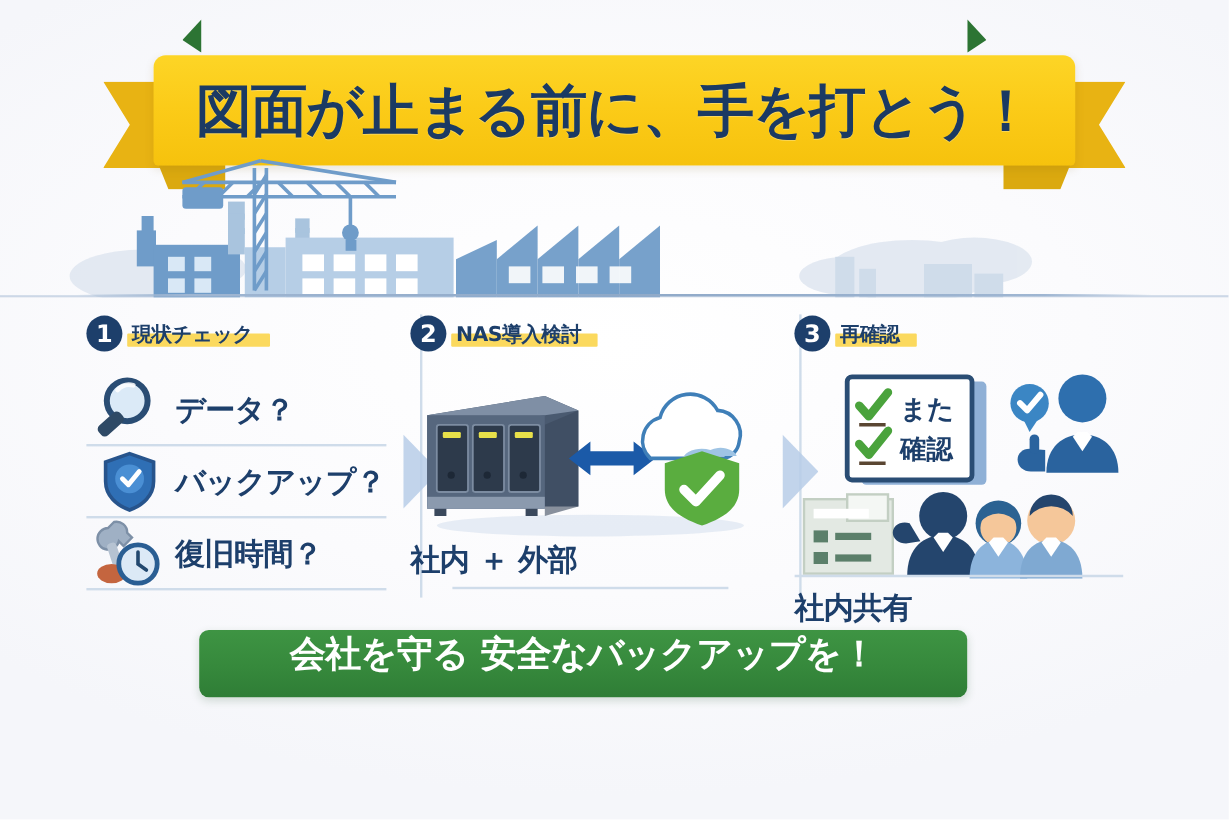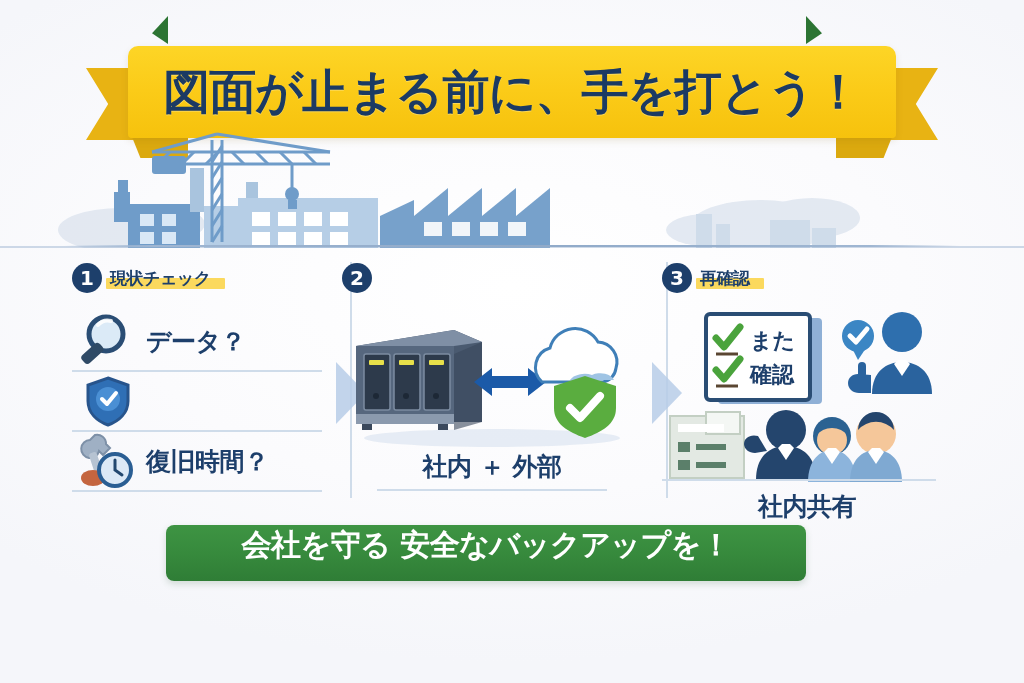"NAS導入検討" div.head-text-wrap { html: none -> <div> <div></div> <div>NAS導入検討</div> </div> }
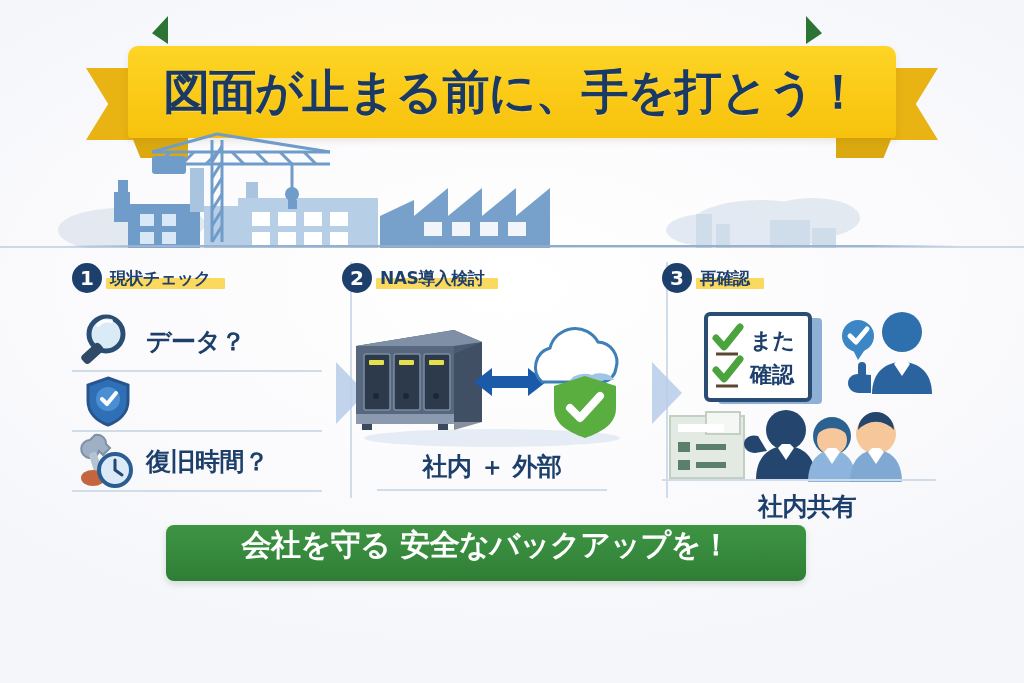"バックアップ？" div.check-label { html: none -> <div>バックアップ？</div> }
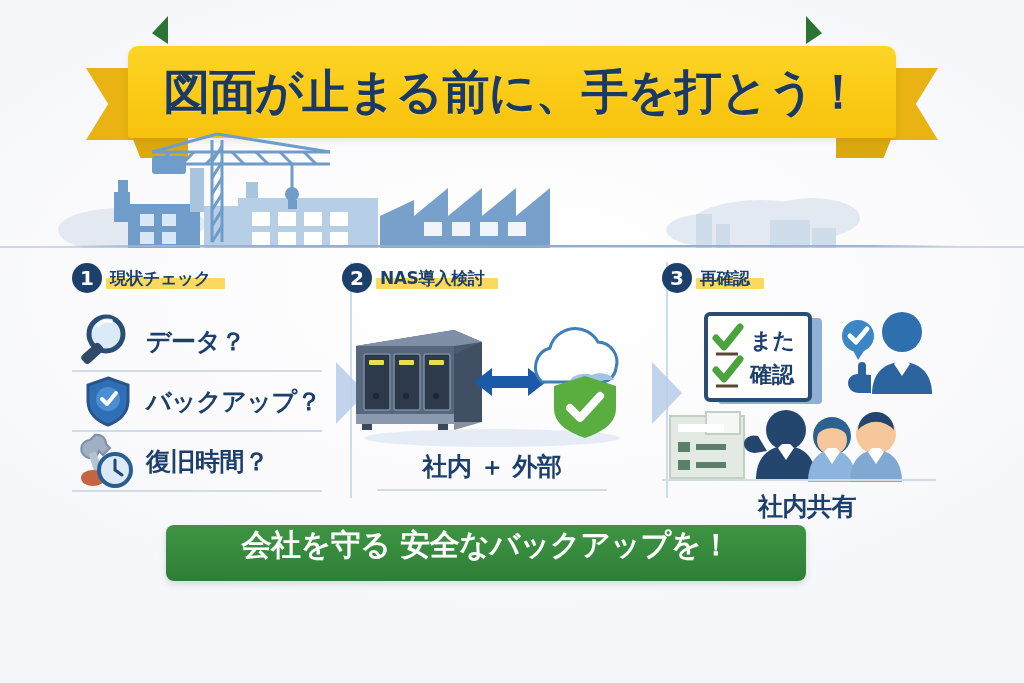"社内 ＋ 外部" .c2-caption, .c3-caption { text-align: center -> none }
